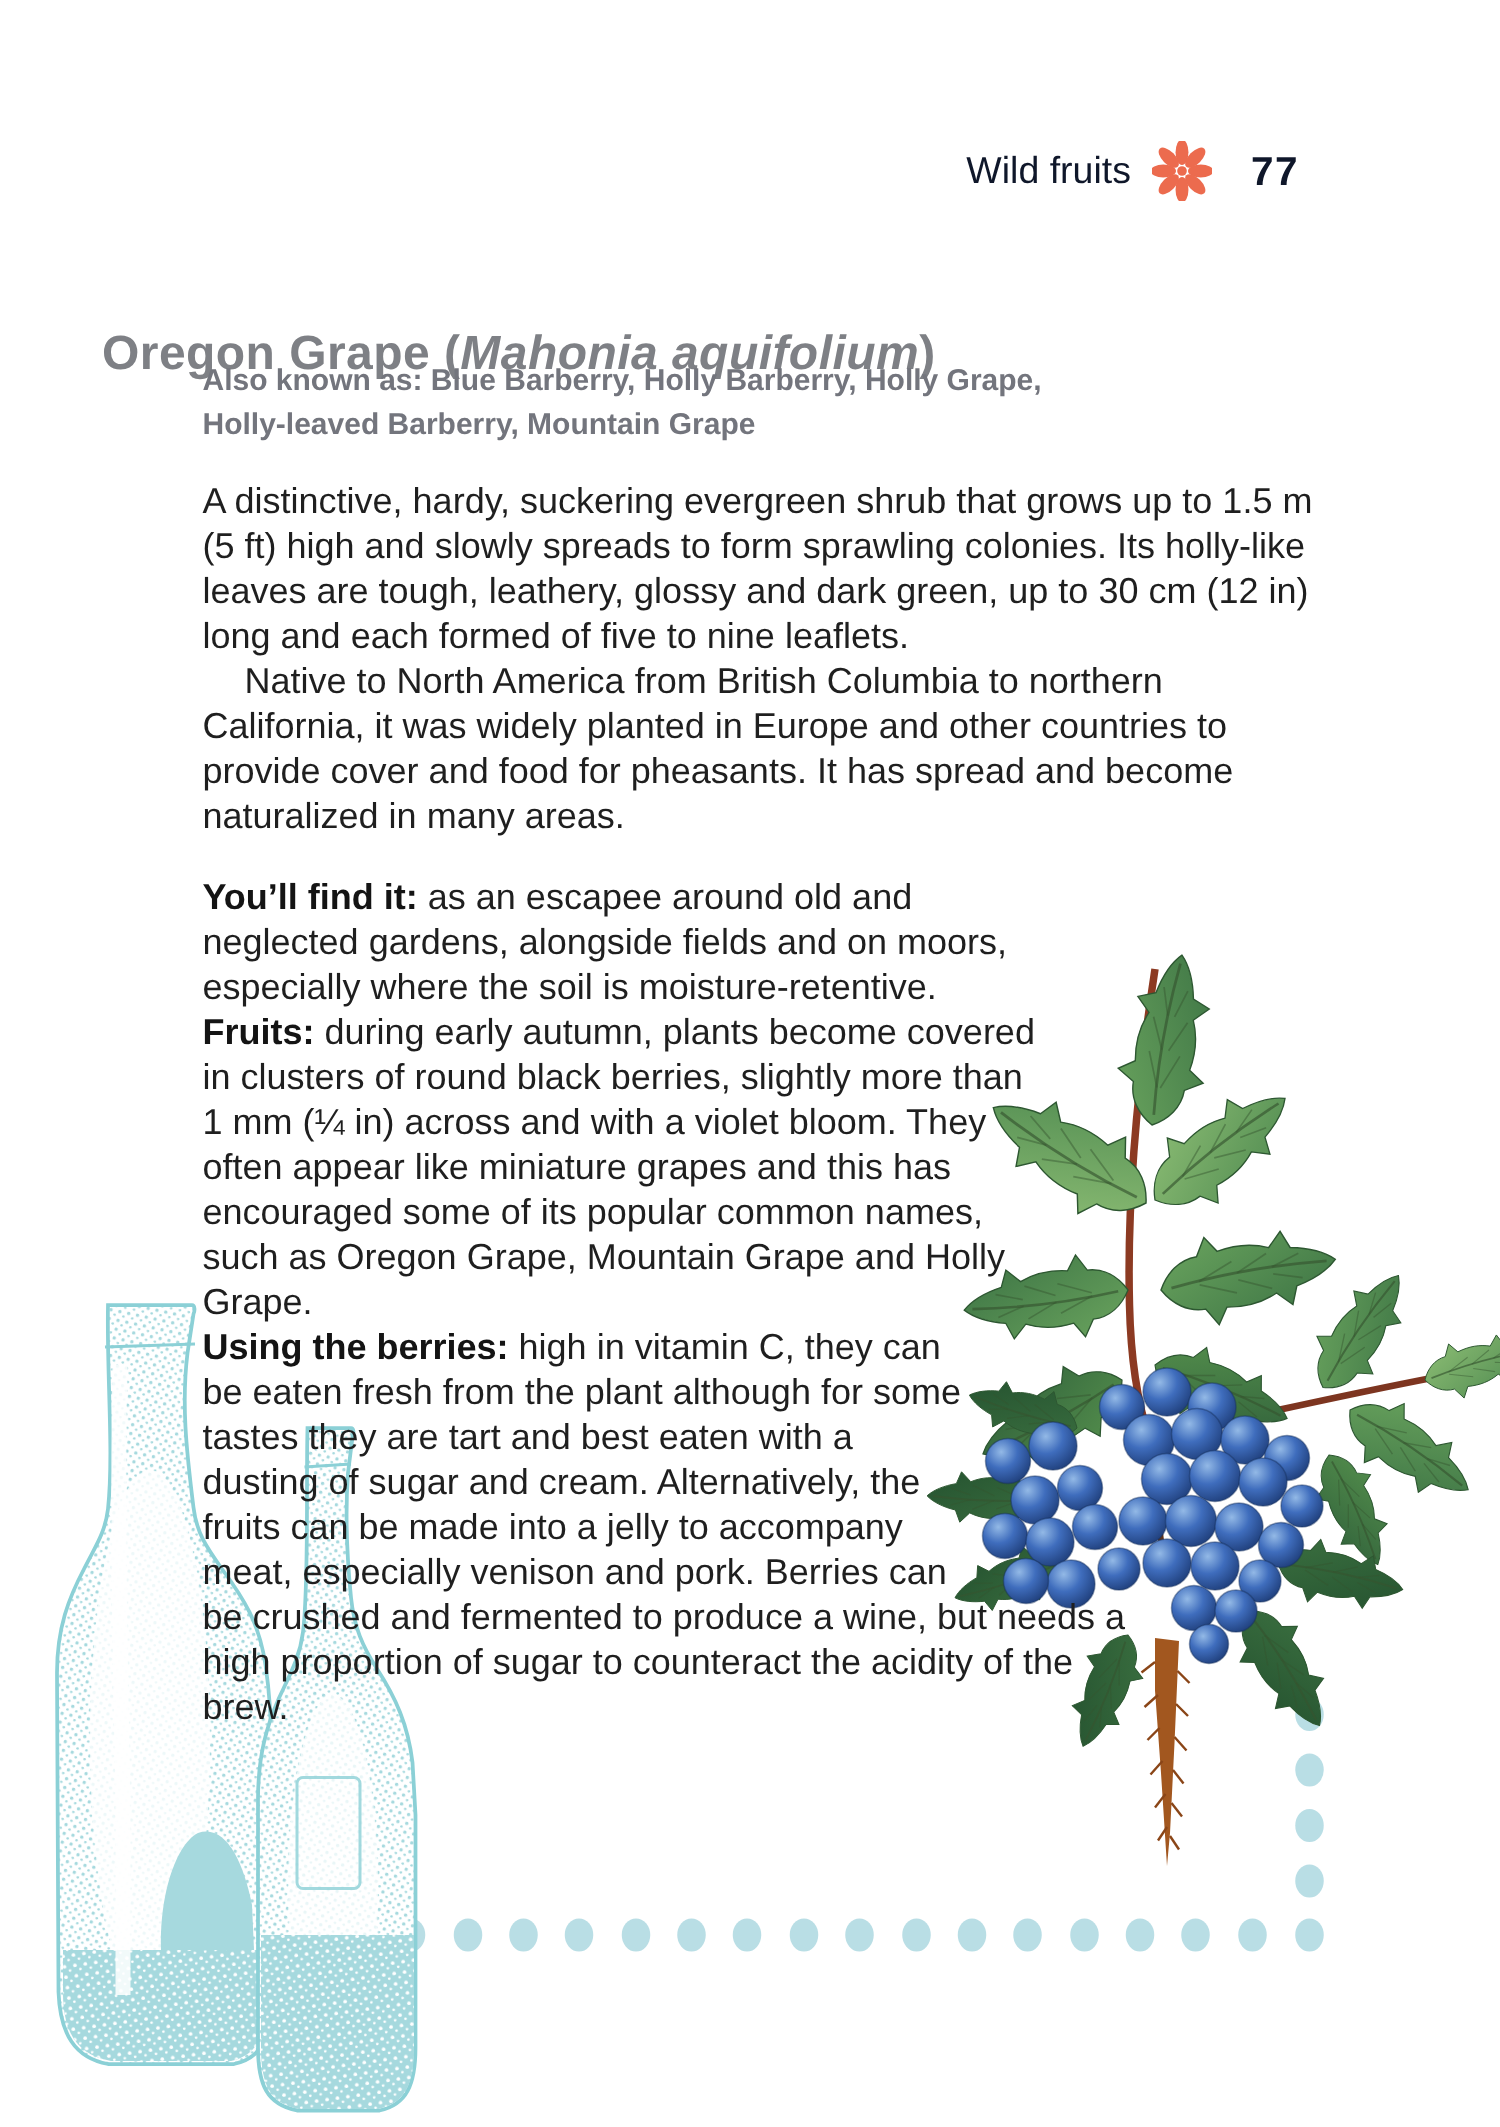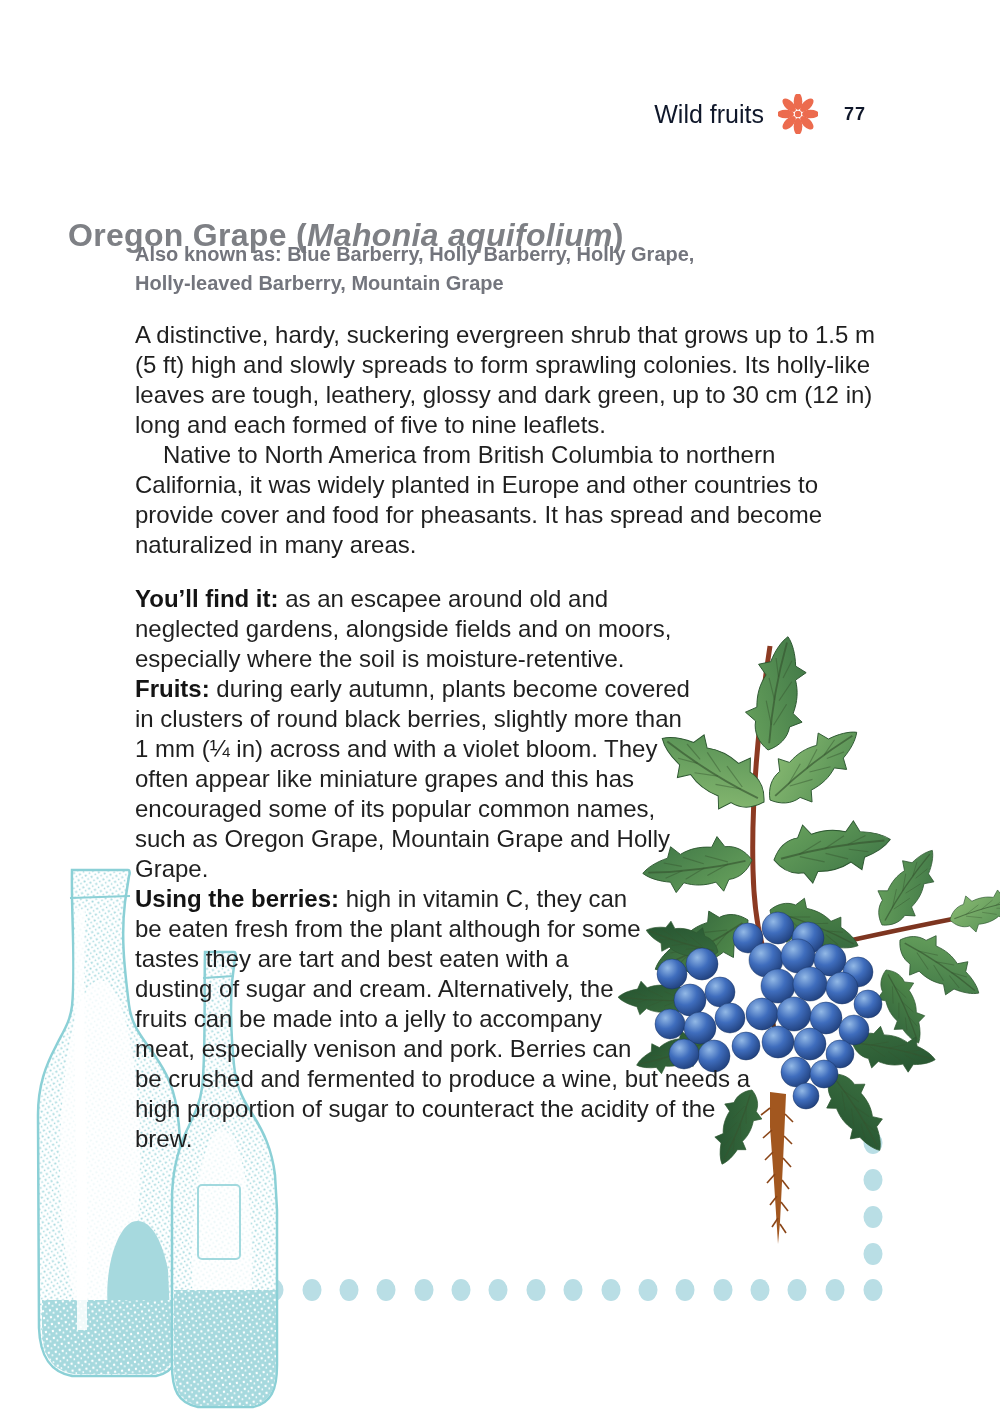"77" .running-head .folio { font-size: 18px -> 27px }
